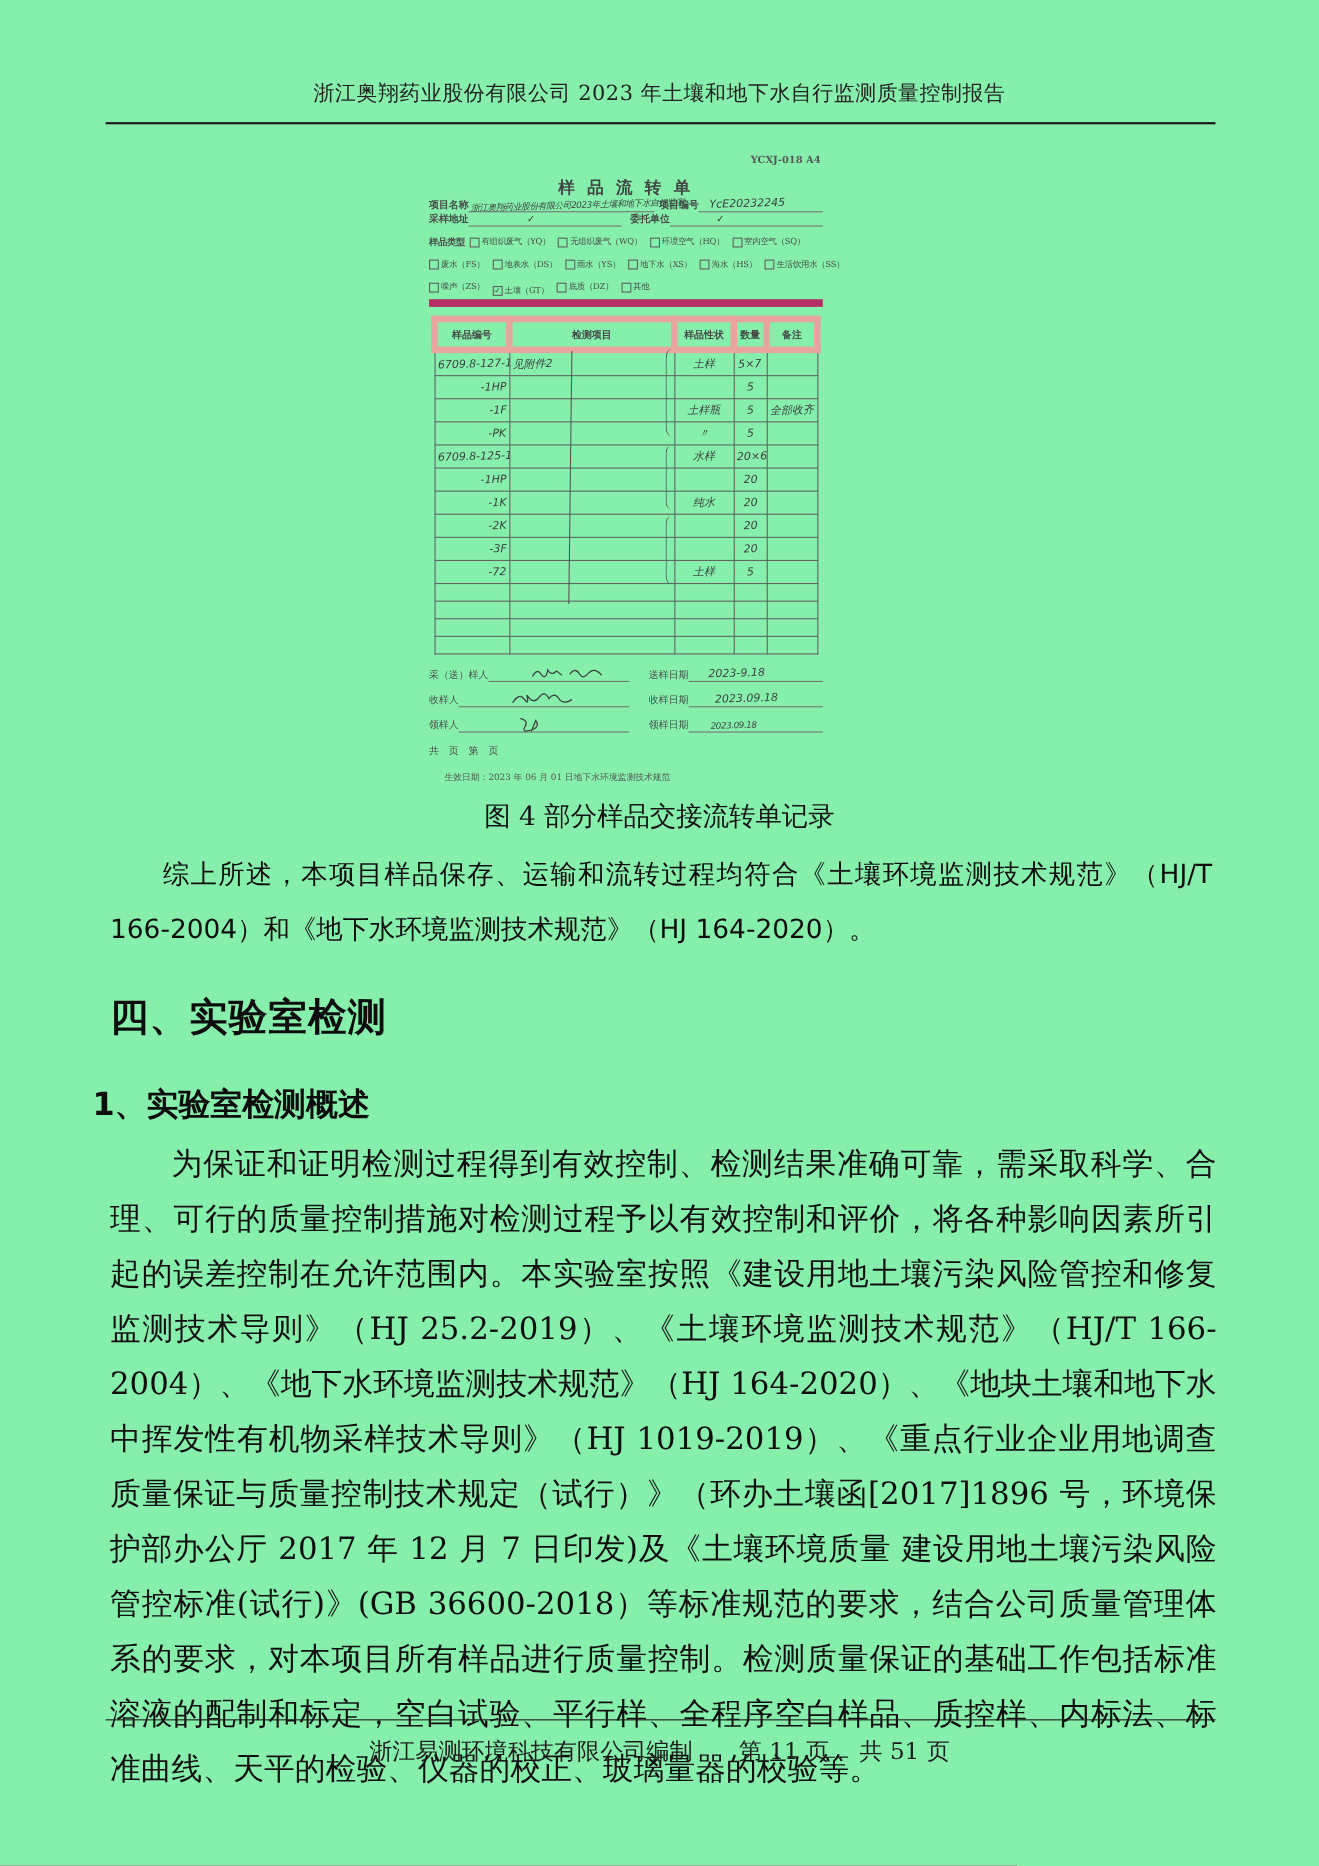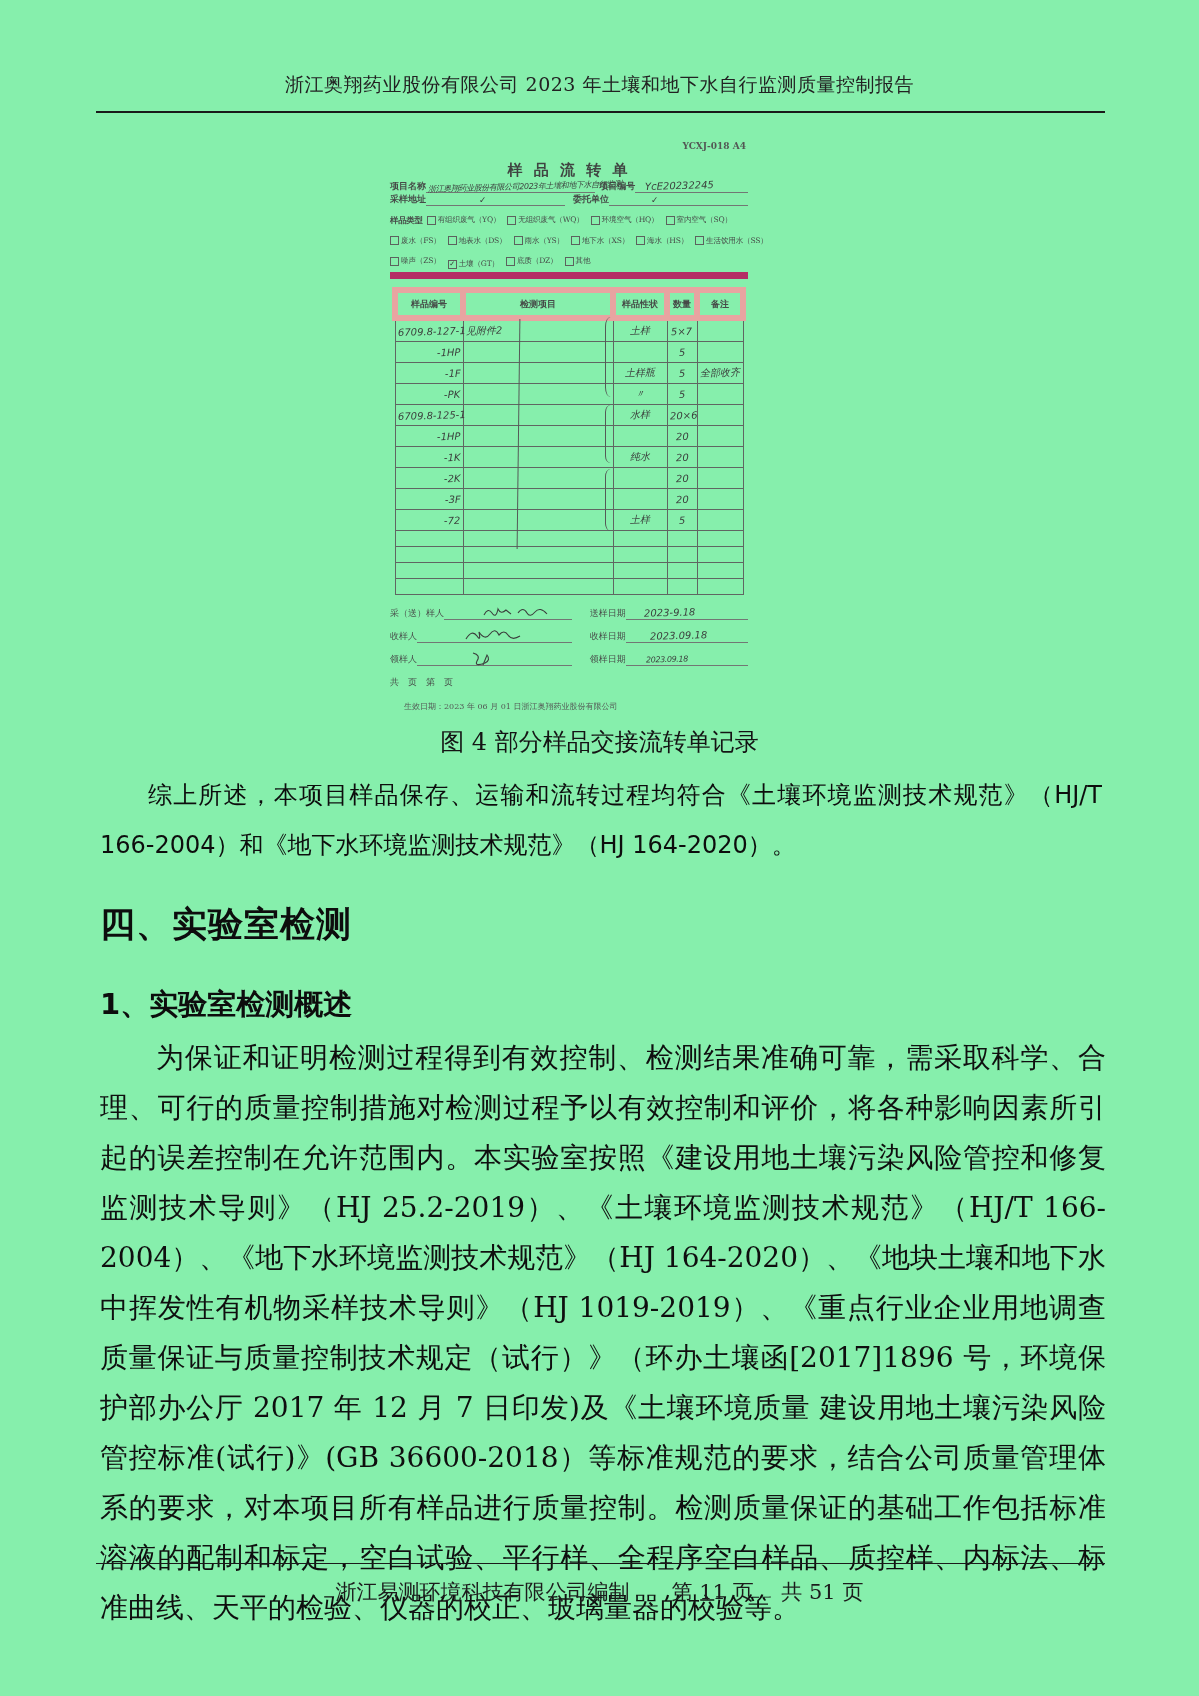"浙江奥翔药业股份有限公司" span { text: 浙江奥翔药业股份有限公司 -> 地下水环境监测技术规范 }
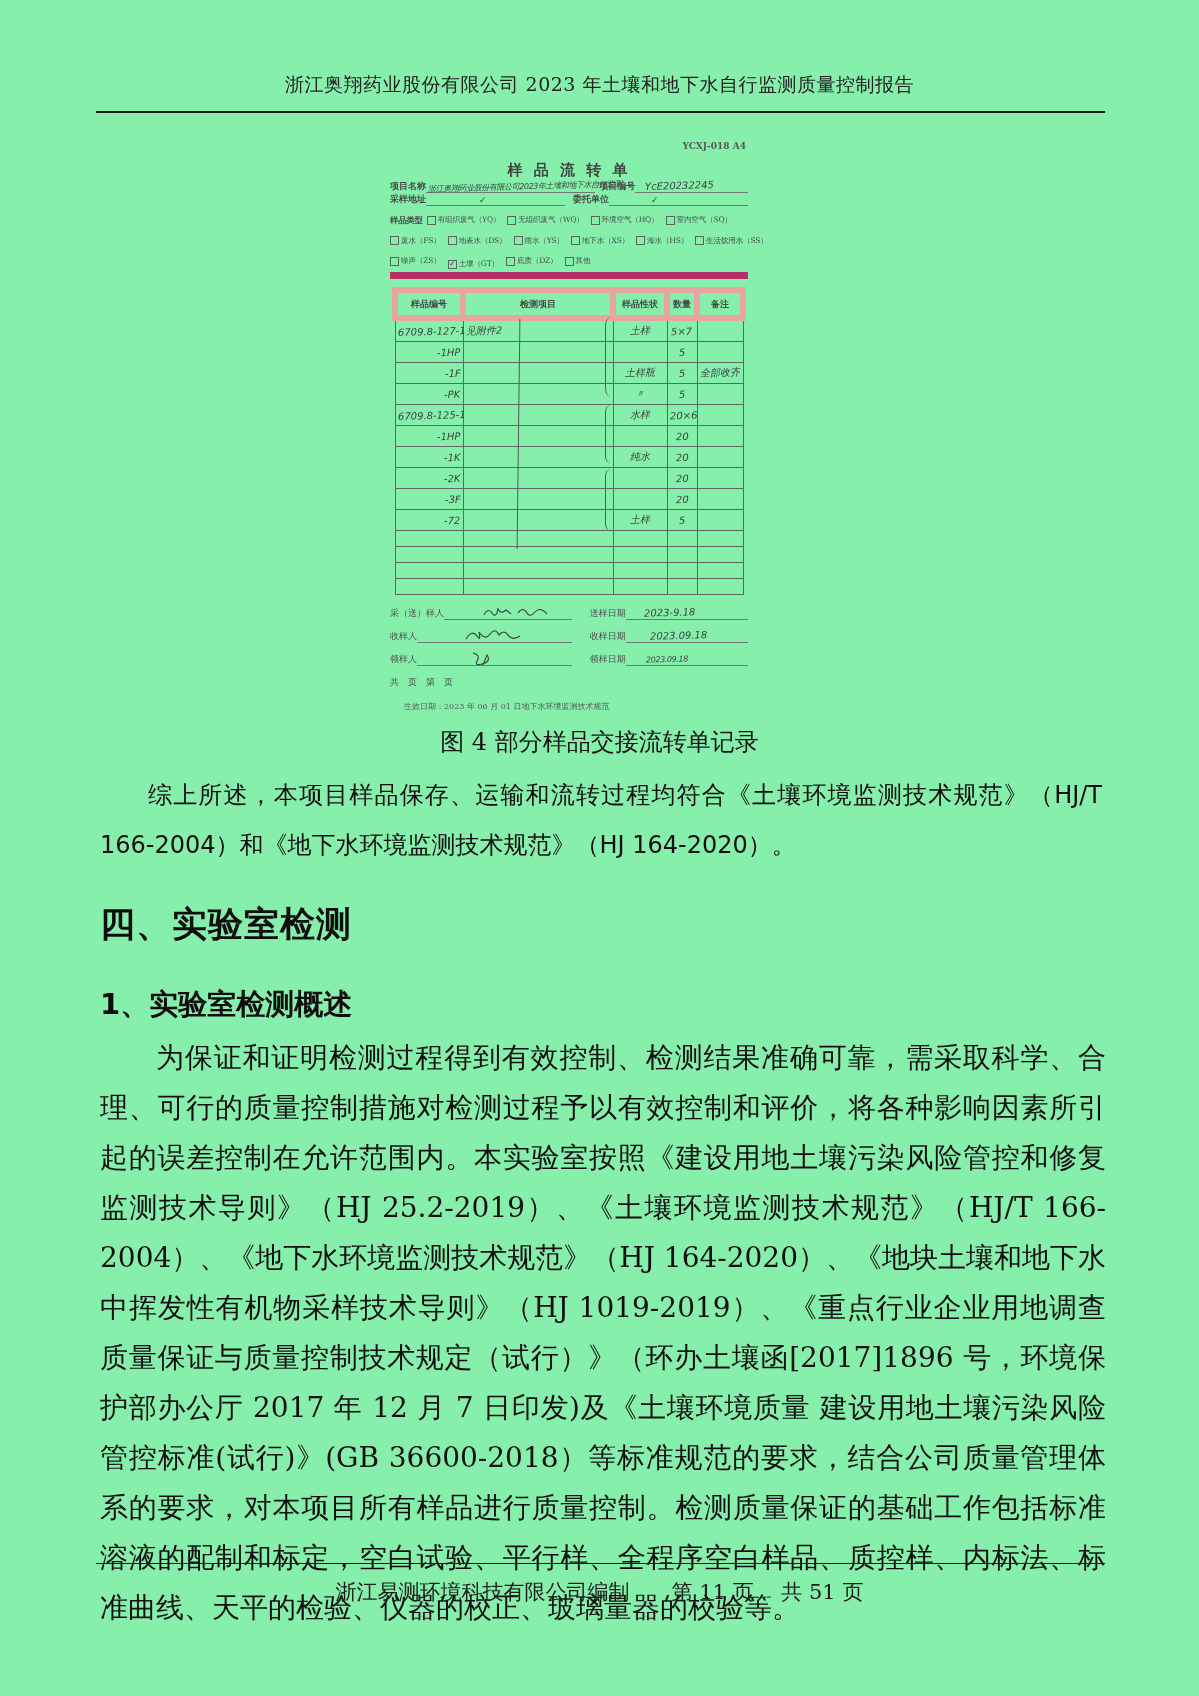"1、实验室检测概述" .h-sub { left: 100px -> 84px }
